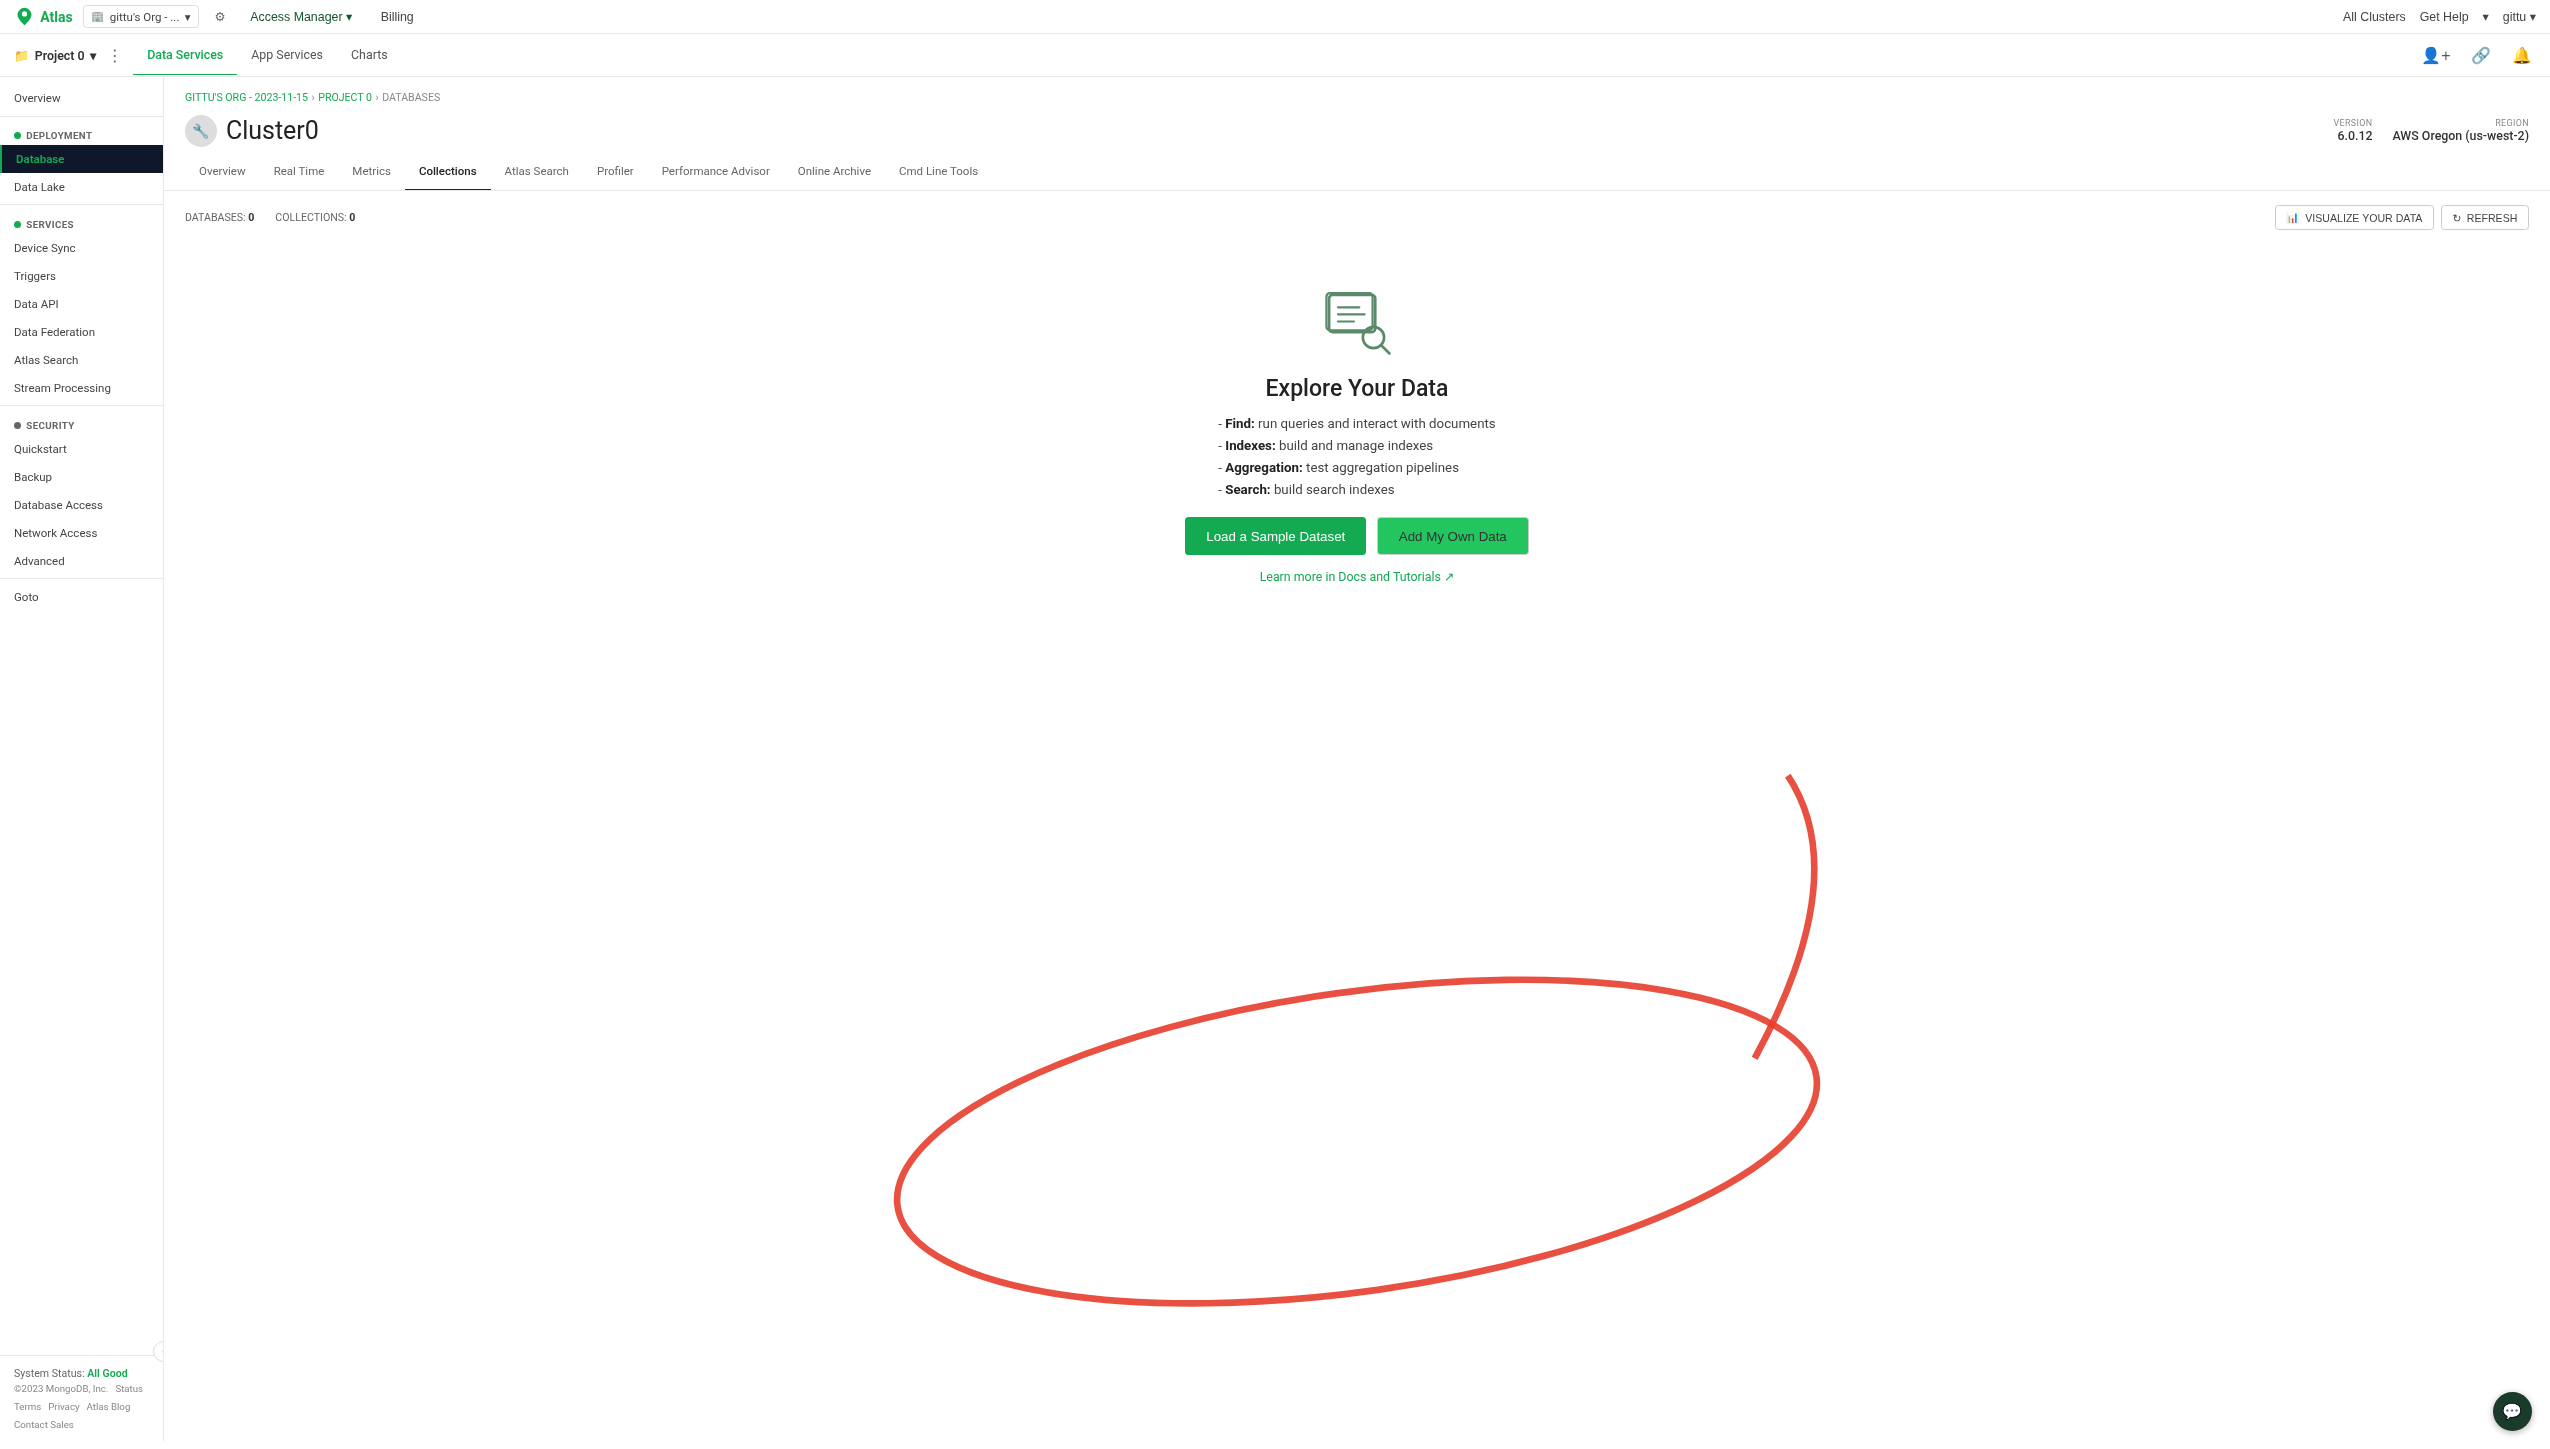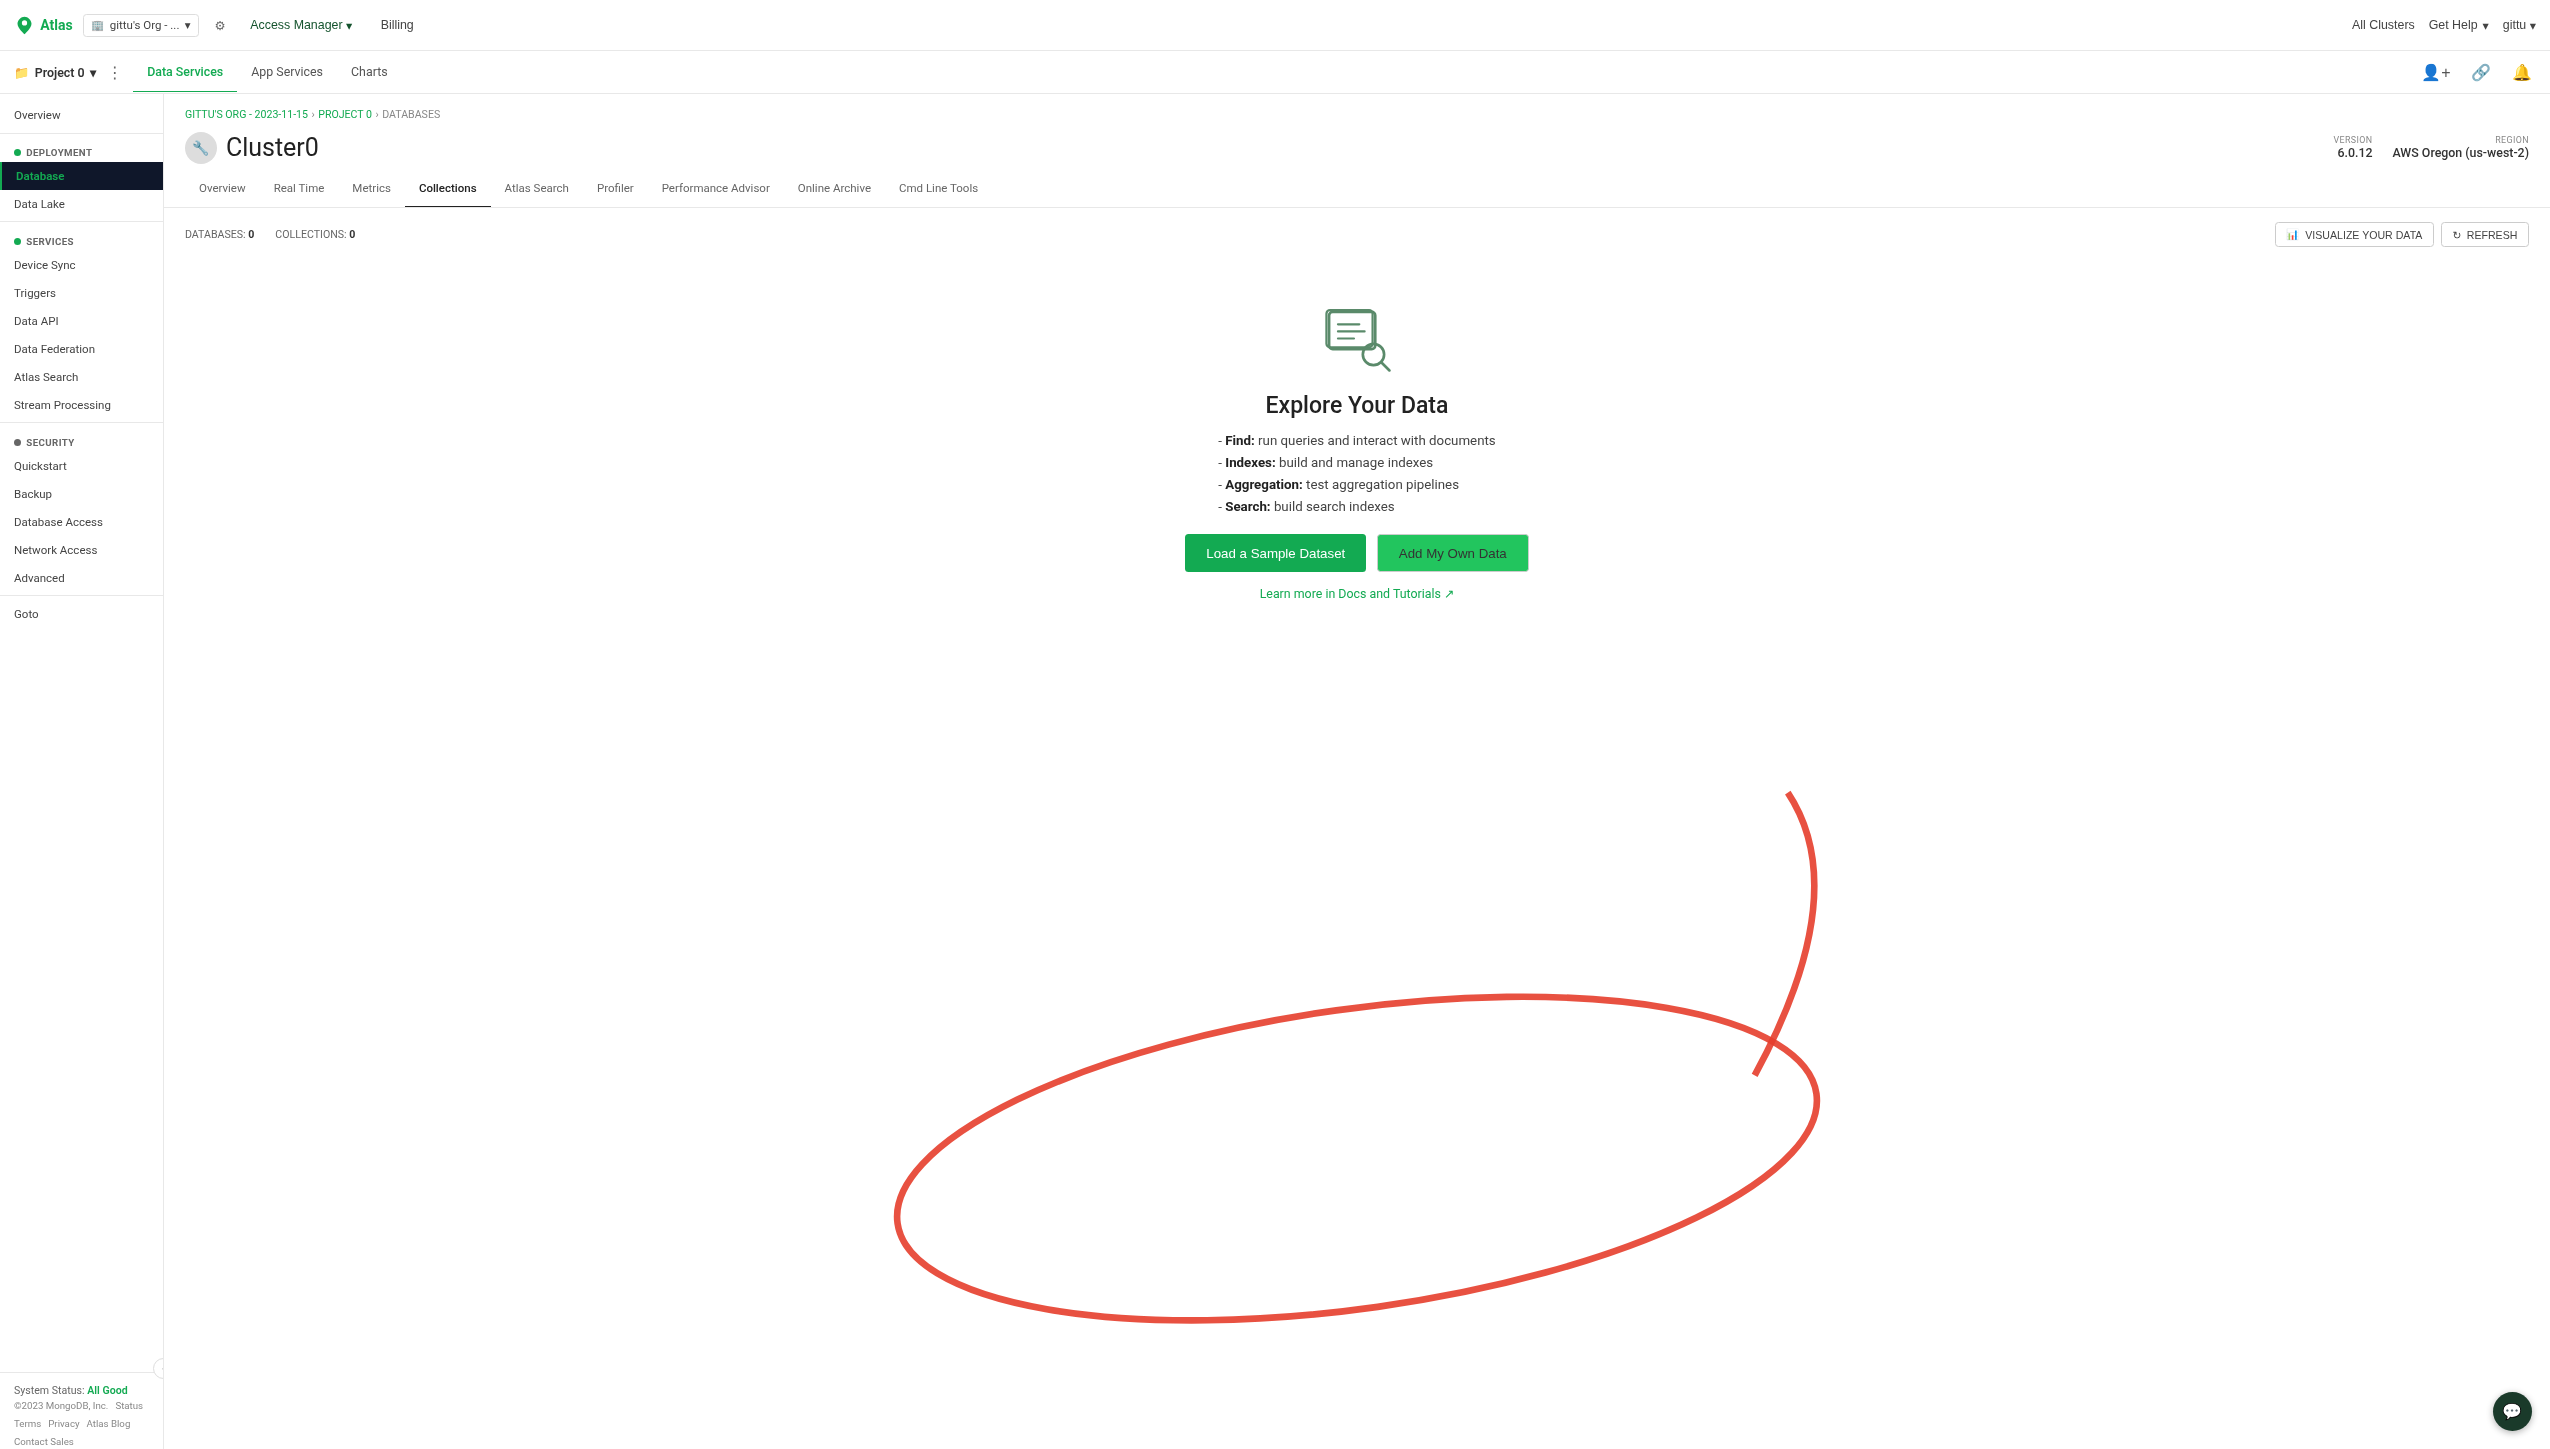"Atlas" .top-navbar { height: 51px -> 34px }
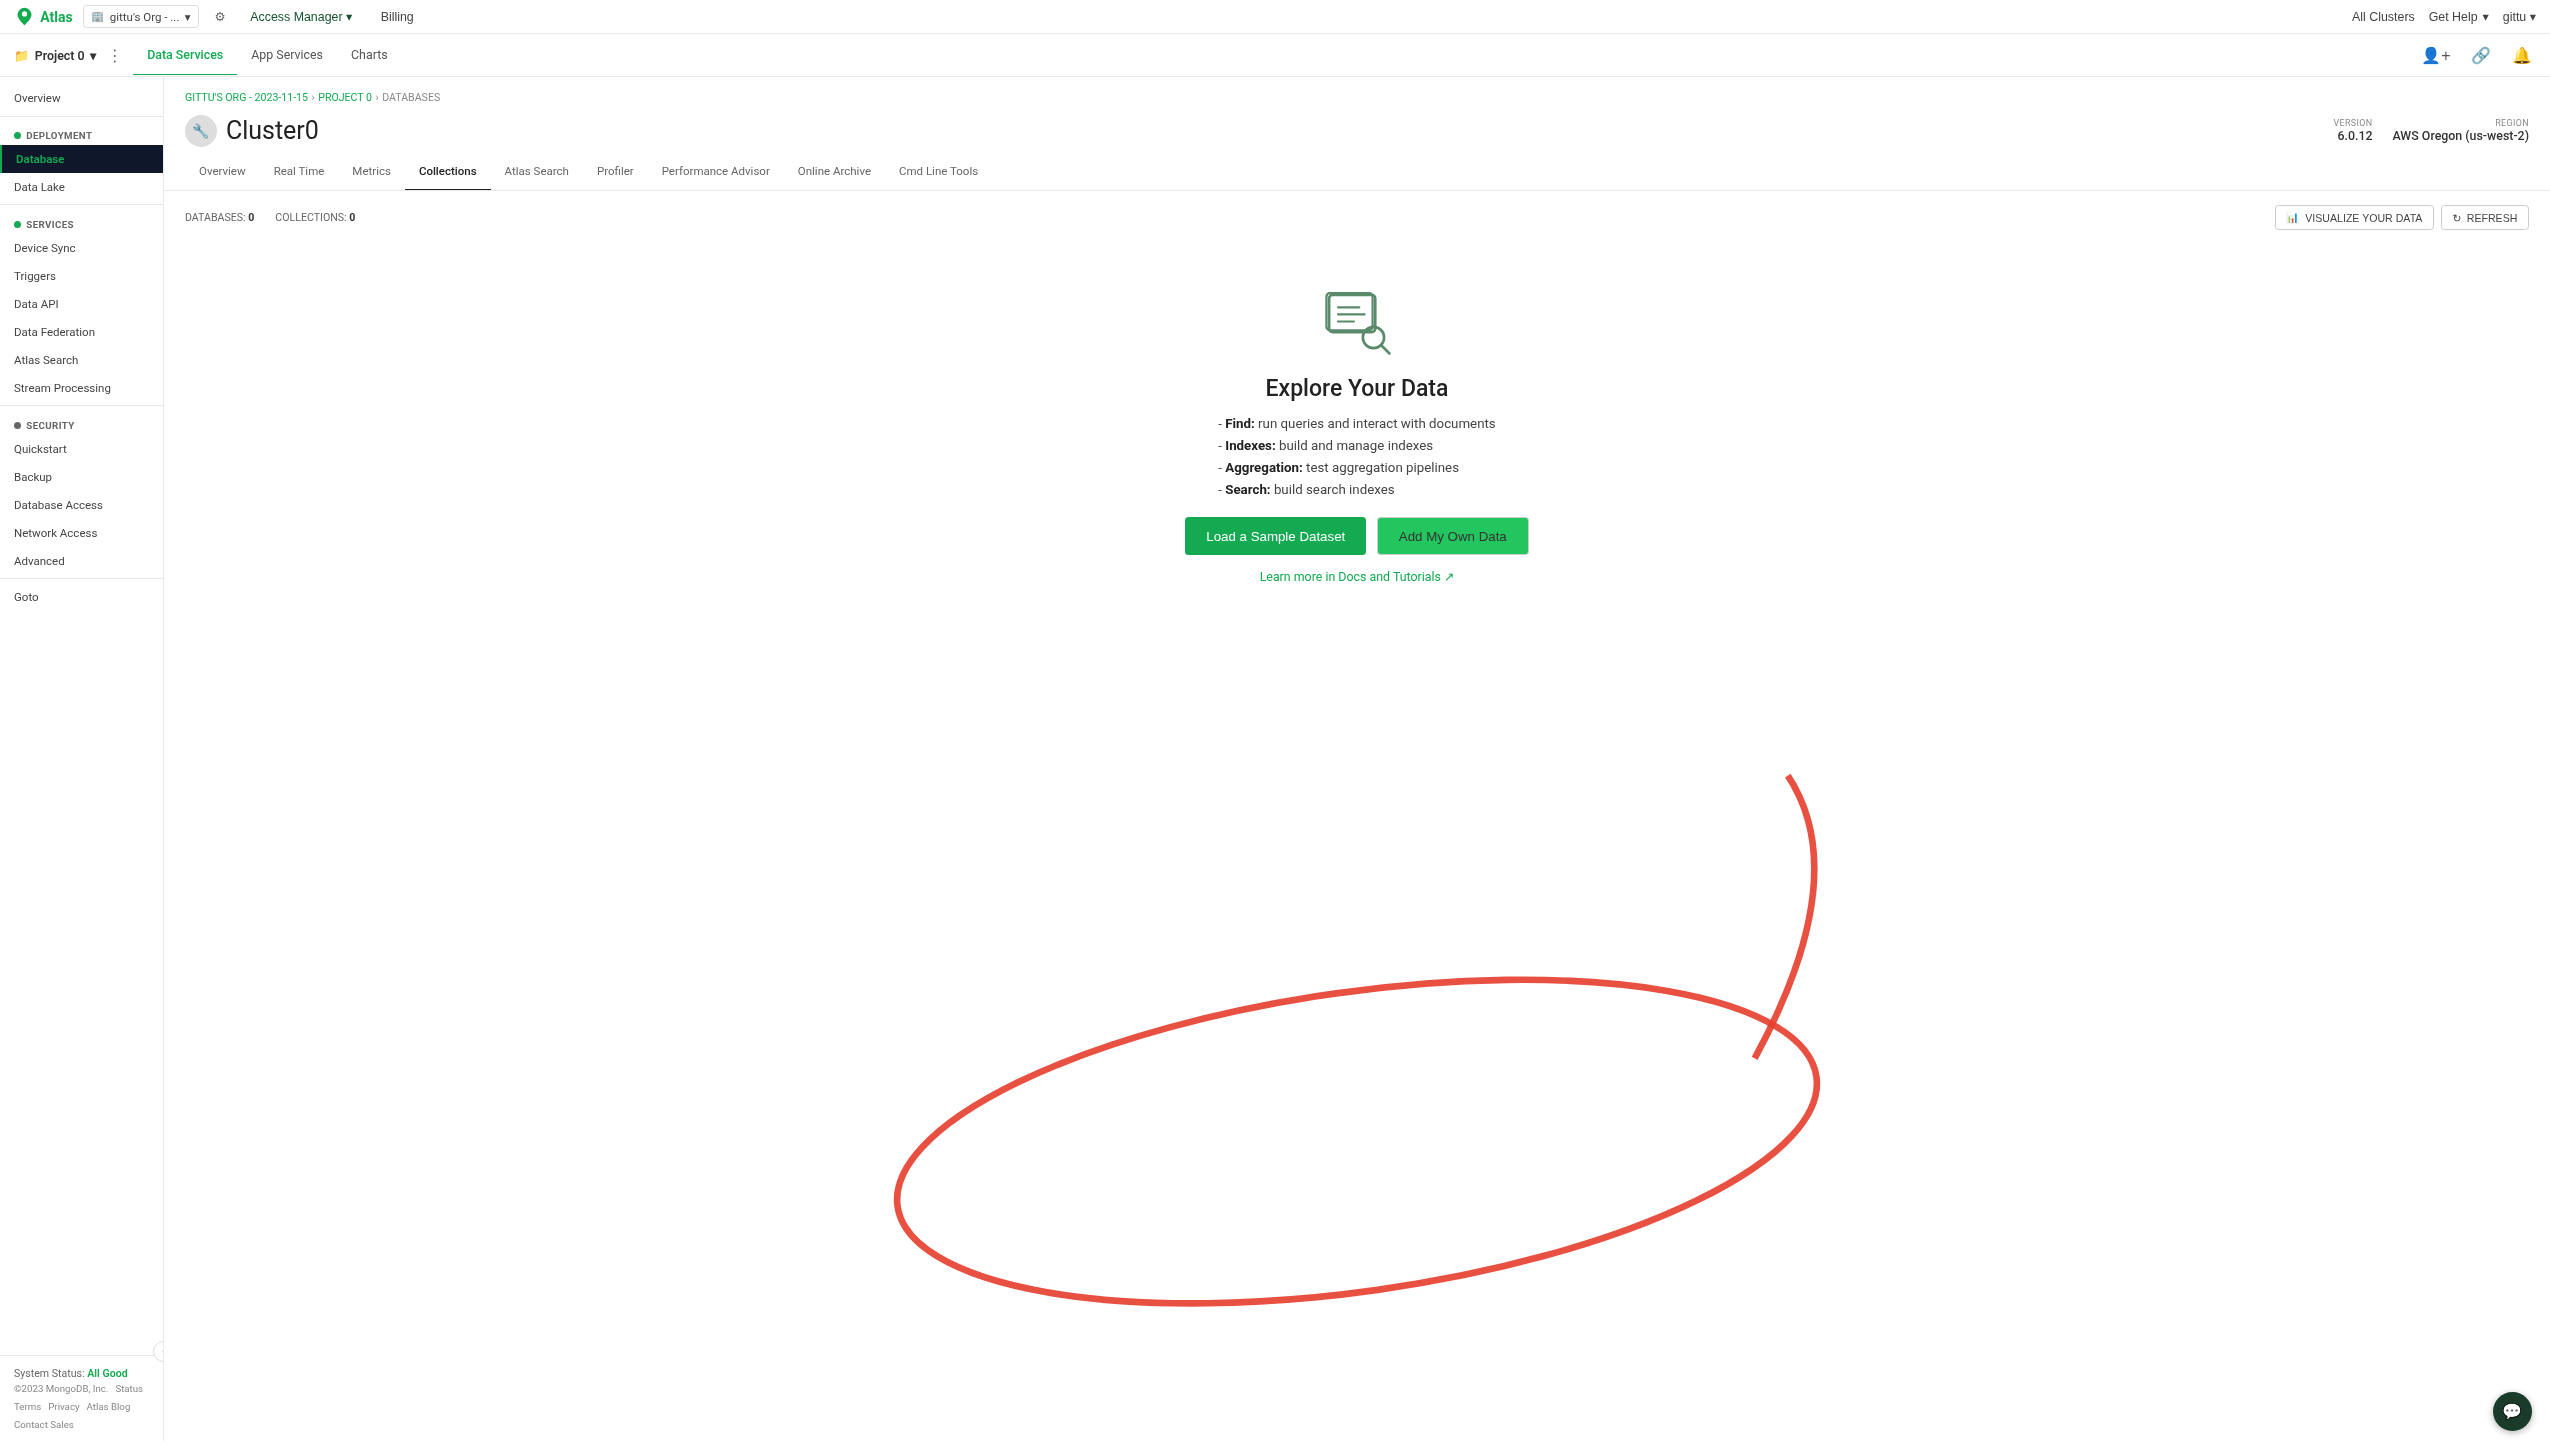"Get Help" .get-help-btn { gap: 5px -> 14px }
